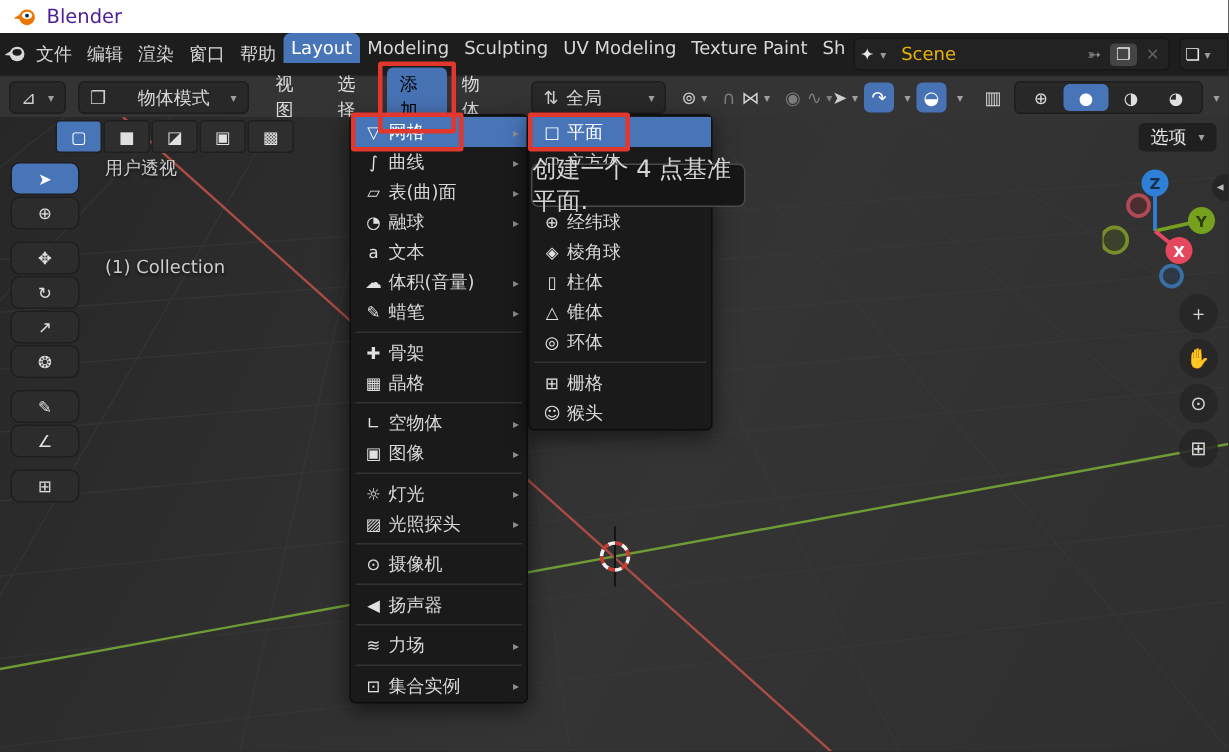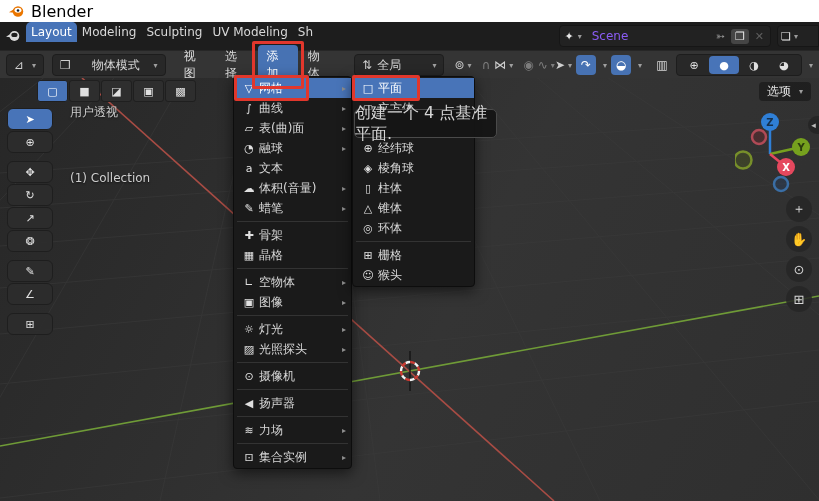"Blender" .titlebar .t-label { color: #000000 -> #4c1d95; font-size: 16px -> 13px }
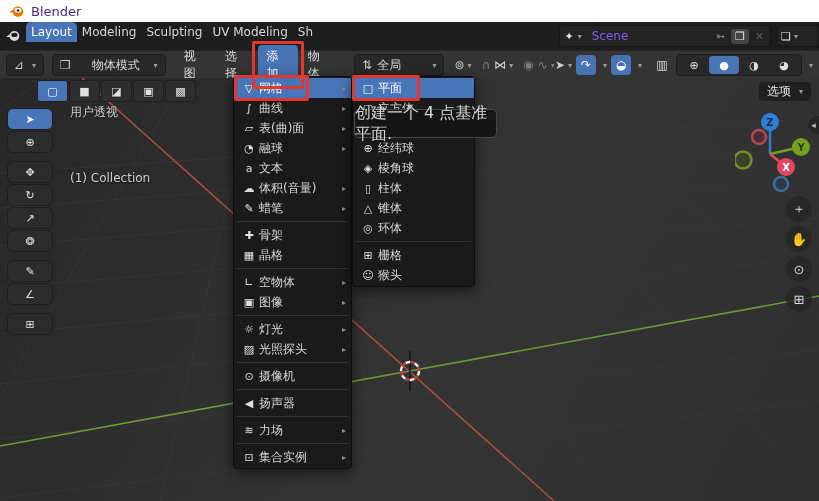"文件" div { html: none -> <div> <span> <span>文件</span> </span> <span> <span>编辑</span> </span> <span> <span>渲染</span> </span> <span> <span>窗口</span> </span> <span> <span>帮助</span> </span> </div> }
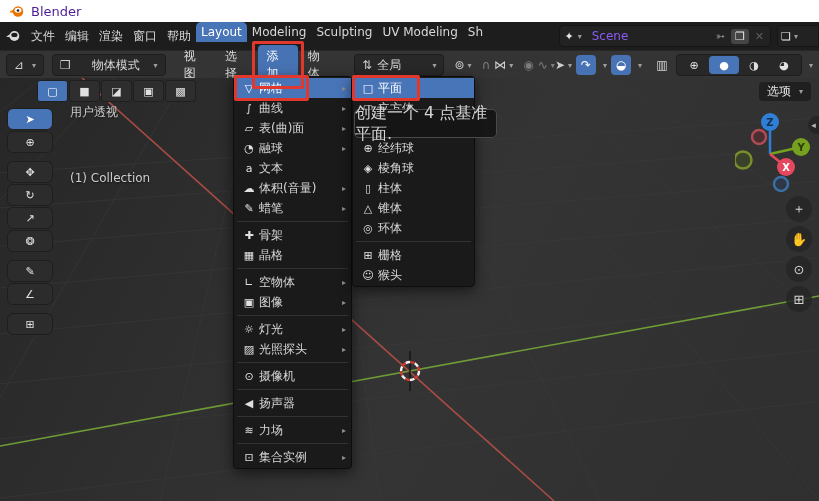"Texture Paint" span.mrow { html: none -> <span> <span>Texture Paint</span> </span> }
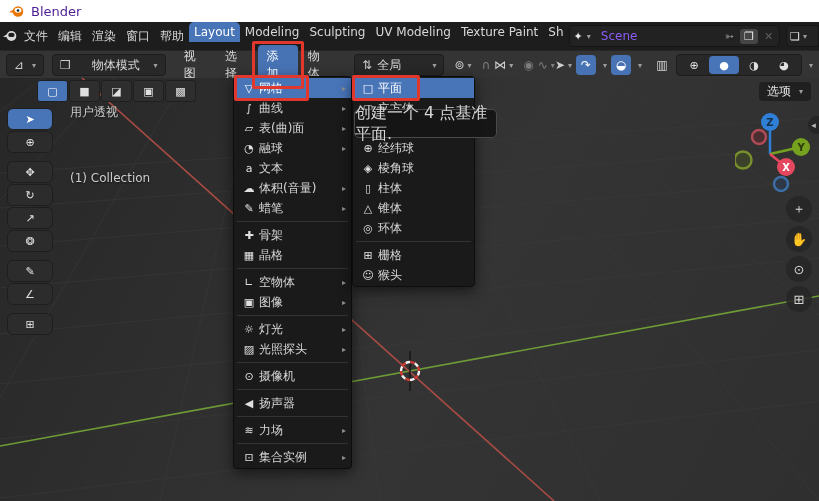"Scene" .sw-name { color: #8b5cf6 -> #eab308 }
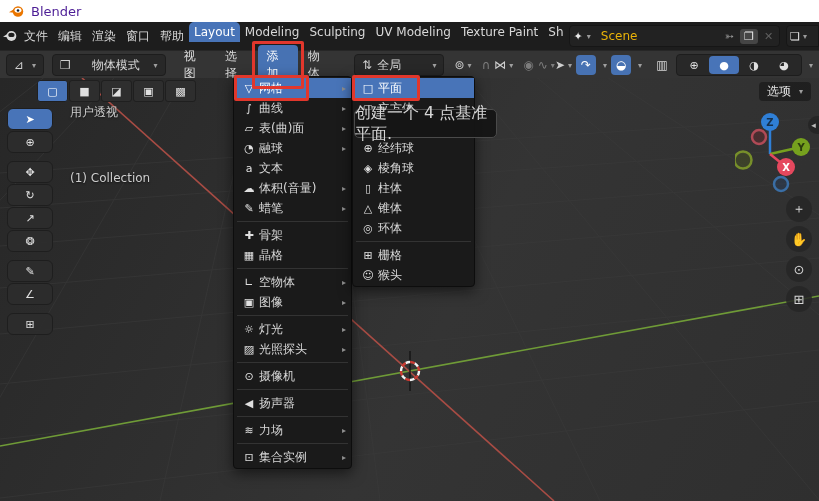"添加" .hbtn.blue { color: #ffffff -> #000000 }
